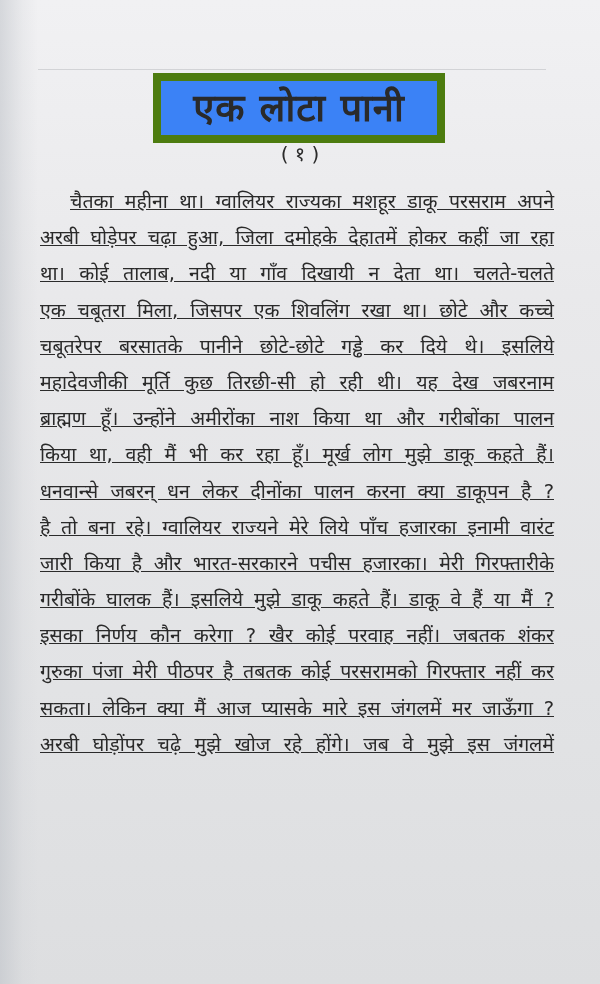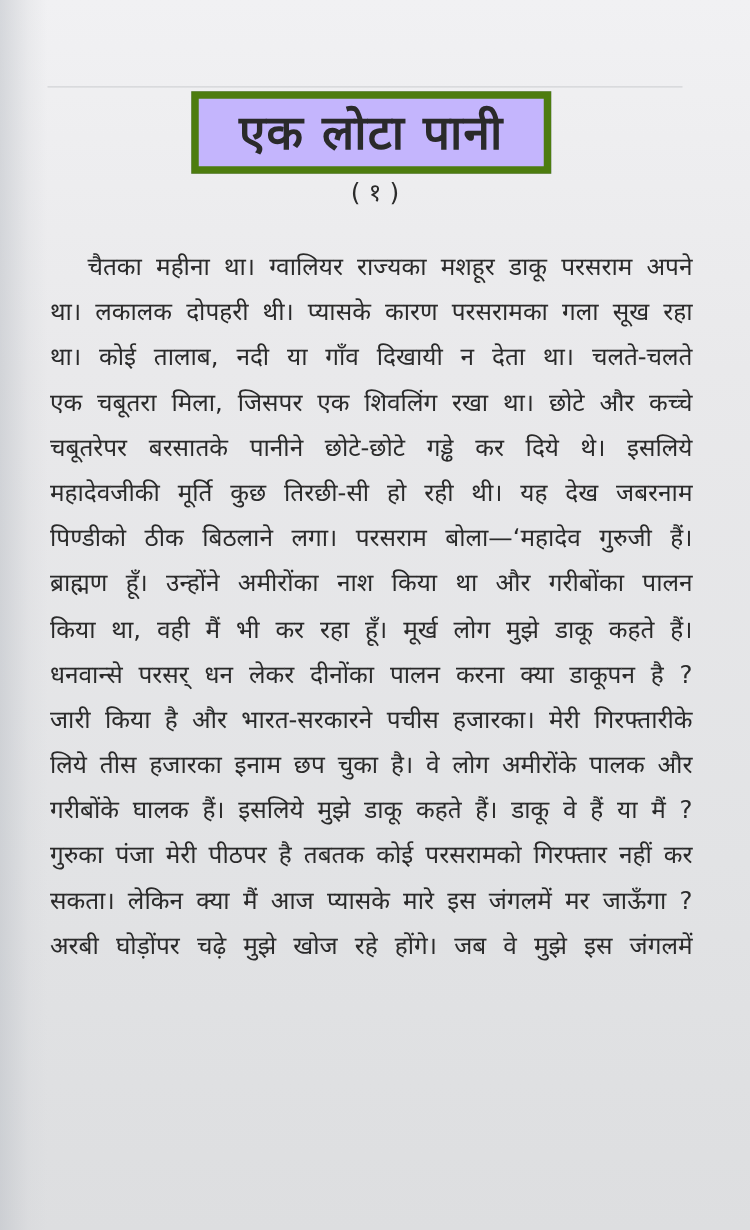"एक लोटा पानी" .title-box { background: #c4b5fd -> #3b82f6; border: 6px solid #4d7c0f -> 8px solid #4d7c0f }
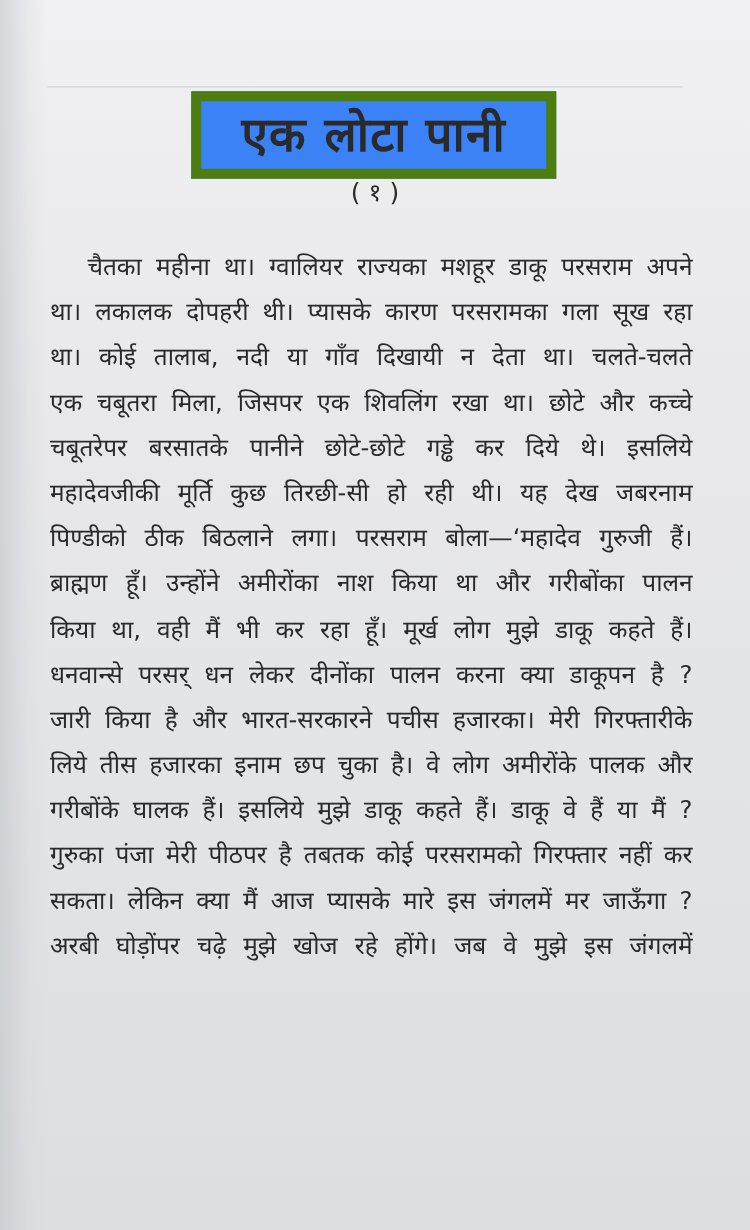"चैतका महीना था। ग्वालियर राज्यका" .body-text { text-decoration: none -> underline; top: 196px -> 184px }
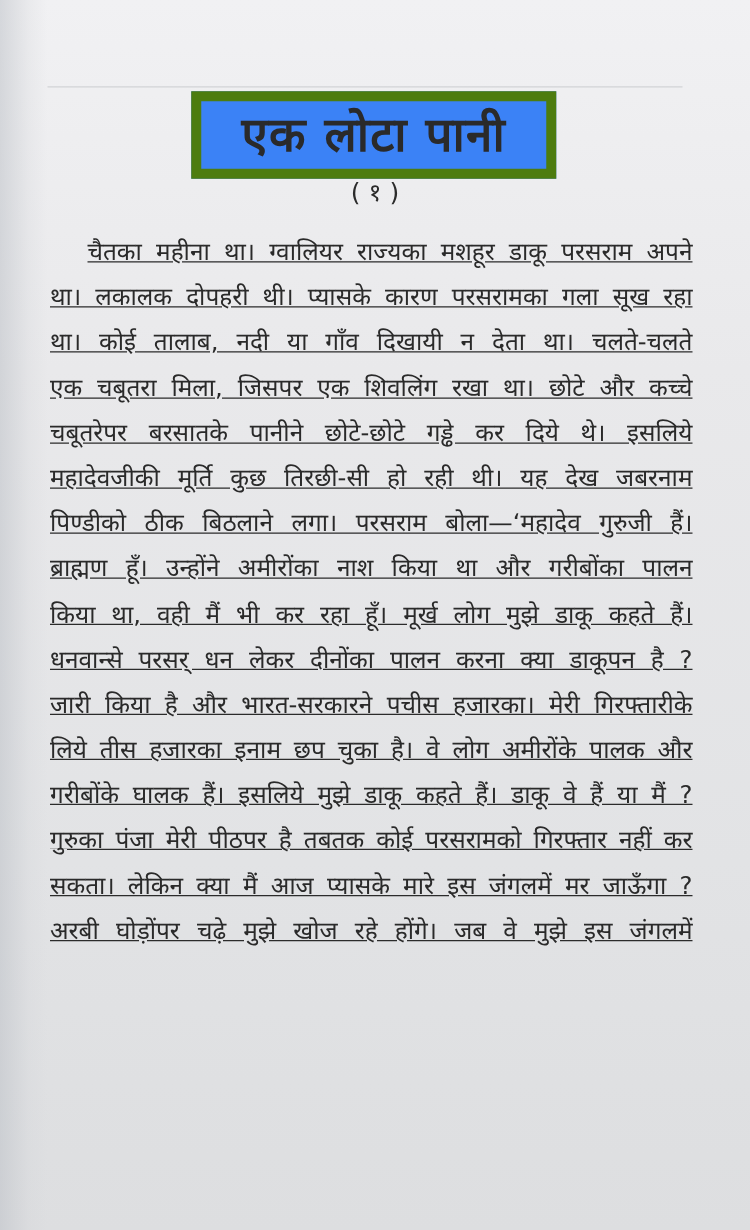"अरबी घोड़ेपर चढ़ा हुआ, जिला" div.line { html: none -> <div>अरबी घोड़ेपर चढ़ा हुआ, जिला दमोहके देहातमें होकर कहीं जा रहा</div> }
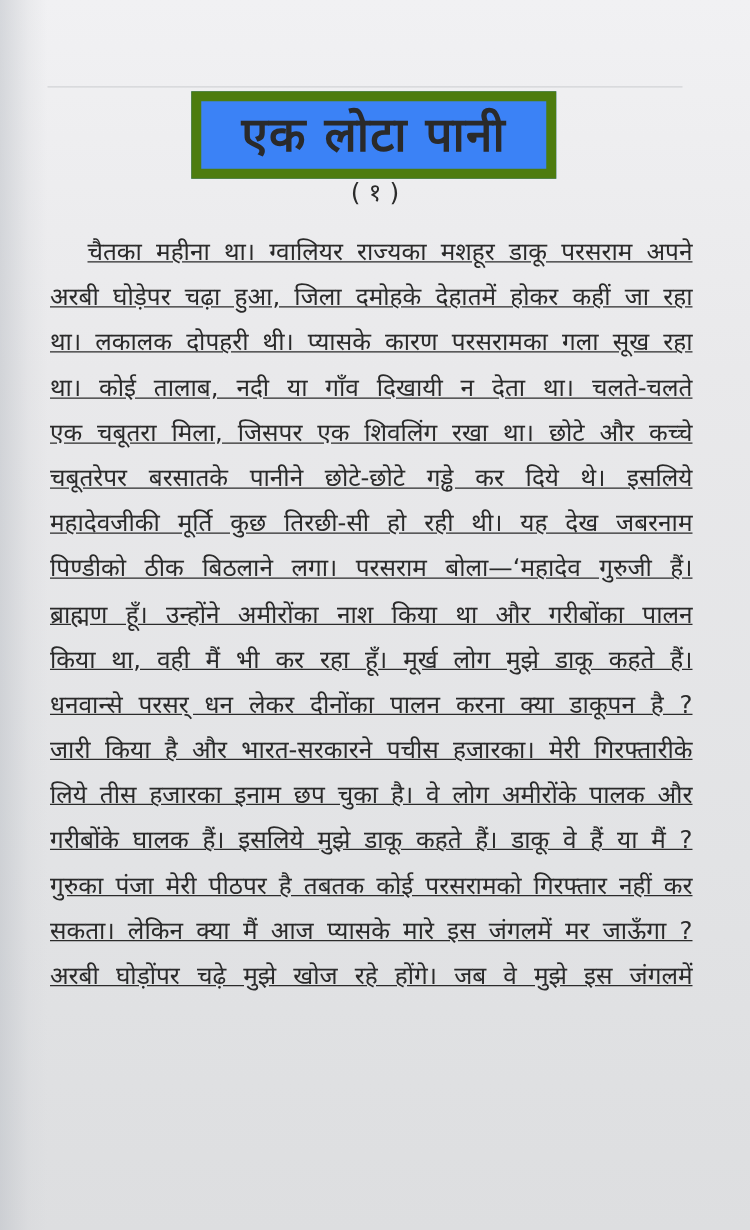"था। लकालक दोपहरी थी। प्यासके" div.line { html: <div>था। लकालक दोपहरी थी। प्यासके कारण परसरामका गला सूख रहा</div> -> none }
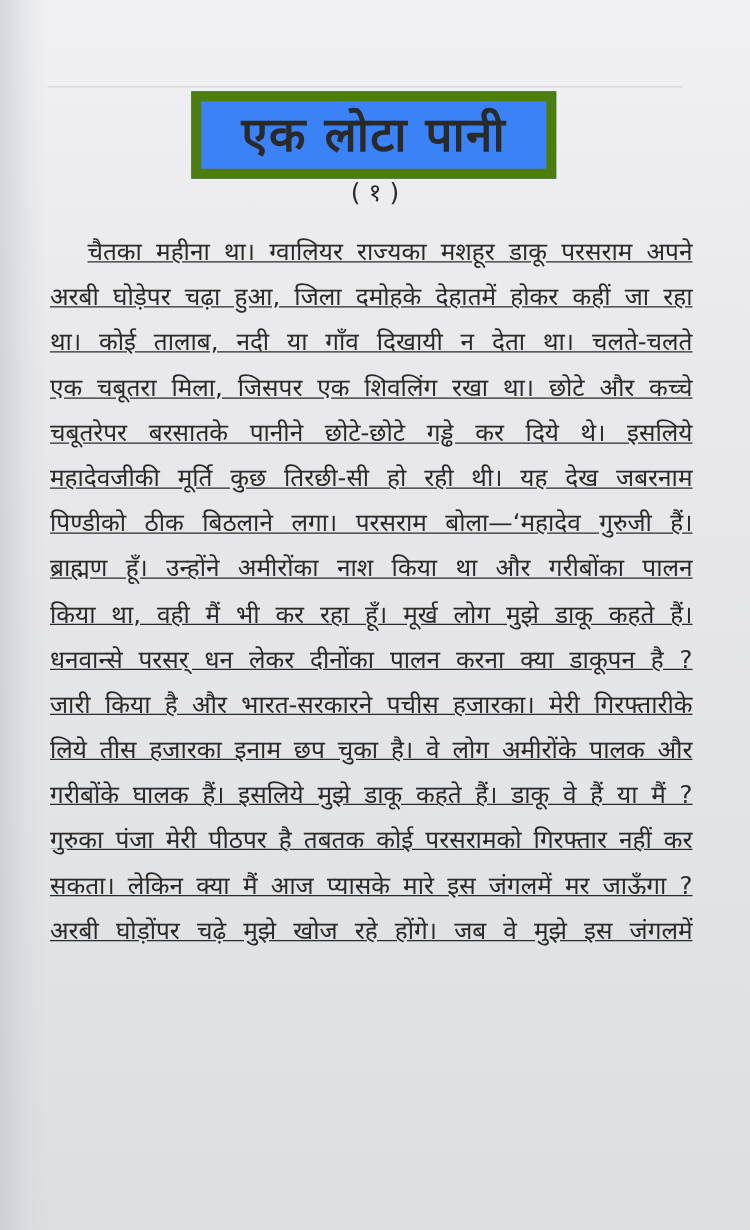"पिण्डीको ठीक बिठलाने लगा। परसराम" div.line { html: <div>पिण्डीको ठीक बिठलाने लगा। परसराम बोला—‘महादेव गुरुजी हैं।</div> -> none }
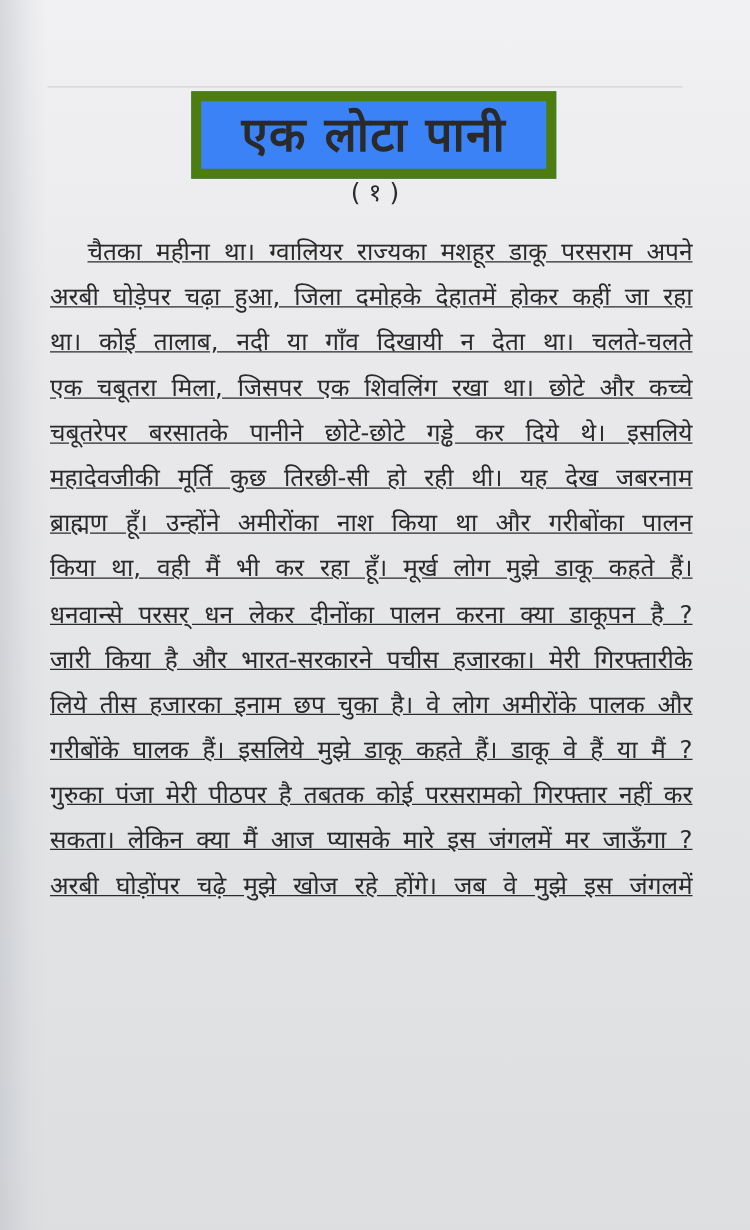"धनवान्से परसर् धन लेकर दीनोंका" div.line { text: परसर् -> जबरन् }
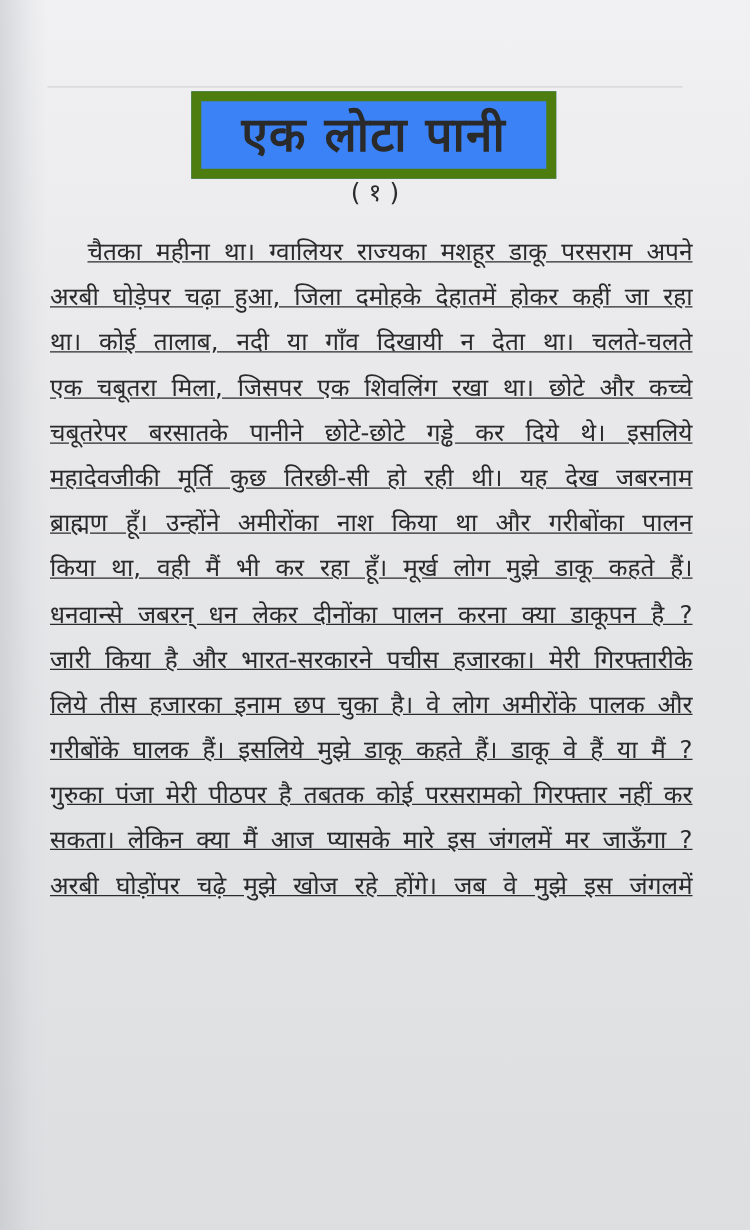"है तो बना रहे। ग्वालियर" div.line { html: none -> <div>है तो बना रहे। ग्वालियर राज्यने मेरे लिये पाँच हजारका इनामी वारंट</div> }
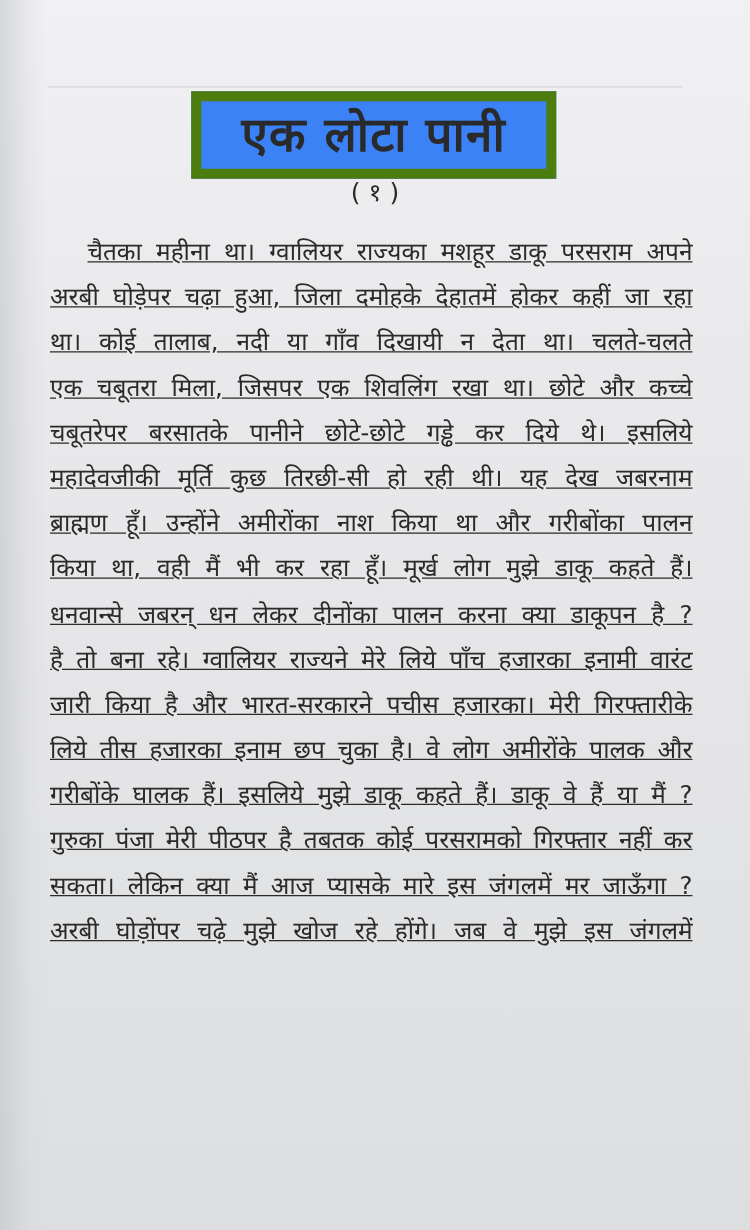"लिये तीस हजारका इनाम छप" div.line { html: <div>लिये तीस हजारका इनाम छप चुका है। वे लोग अमीरोंके पालक और</div> -> none }
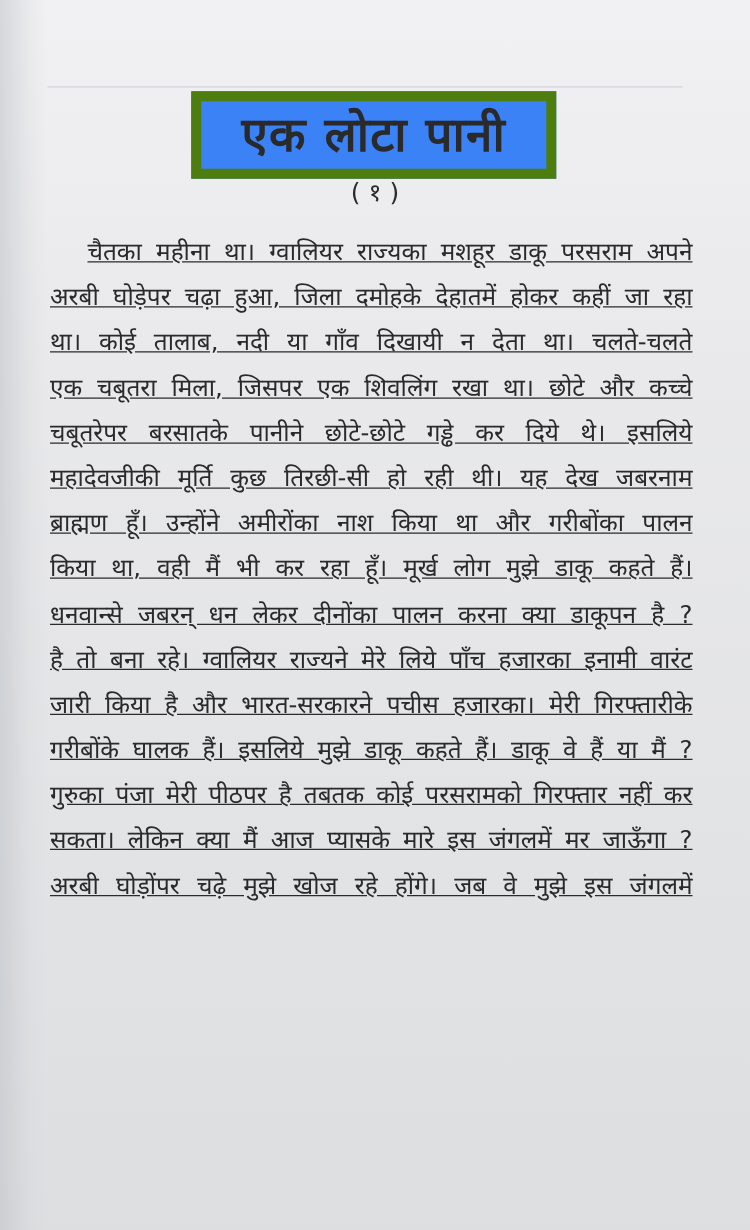"इसका निर्णय कौन करेगा ?" div.line { html: none -> <div>इसका निर्णय कौन करेगा ? खैर कोई परवाह नहीं। जबतक शंकर</div> }
